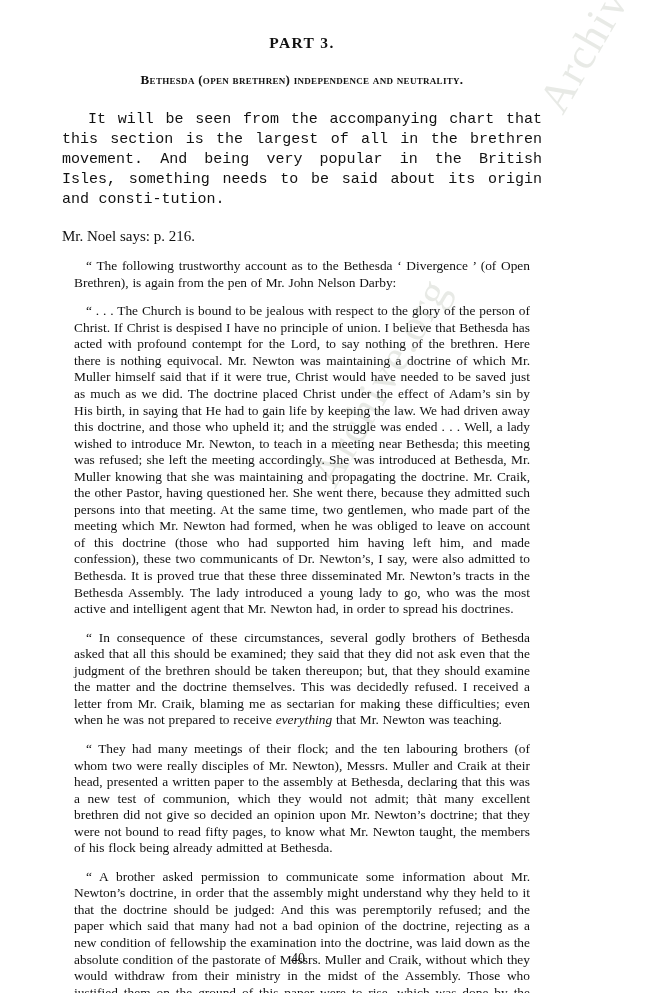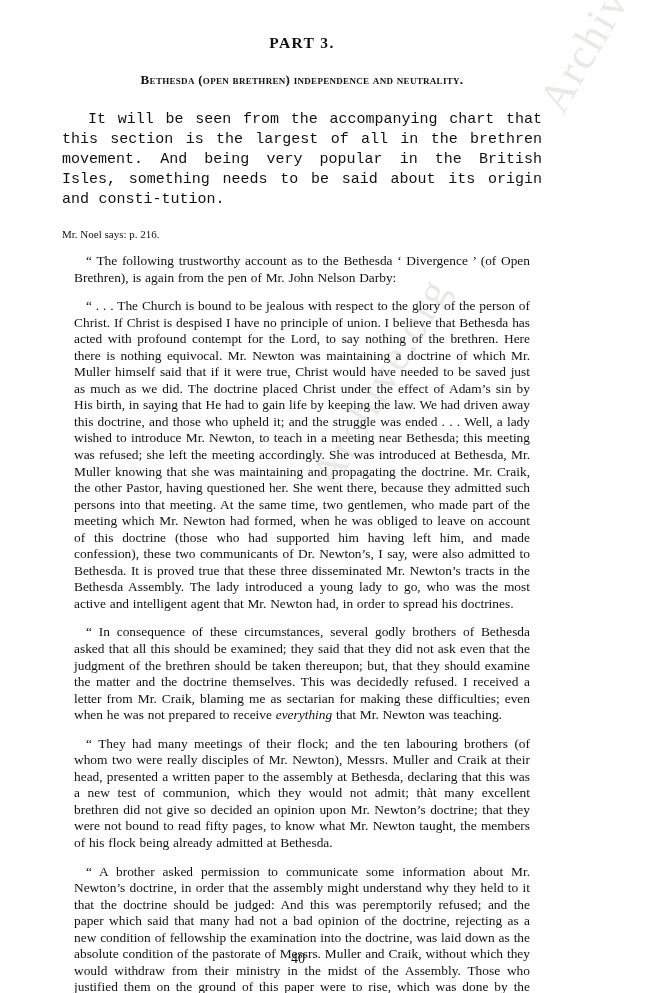"Mr. Noel says: p. 216." .attribution { font-size: 11px -> 15px }
